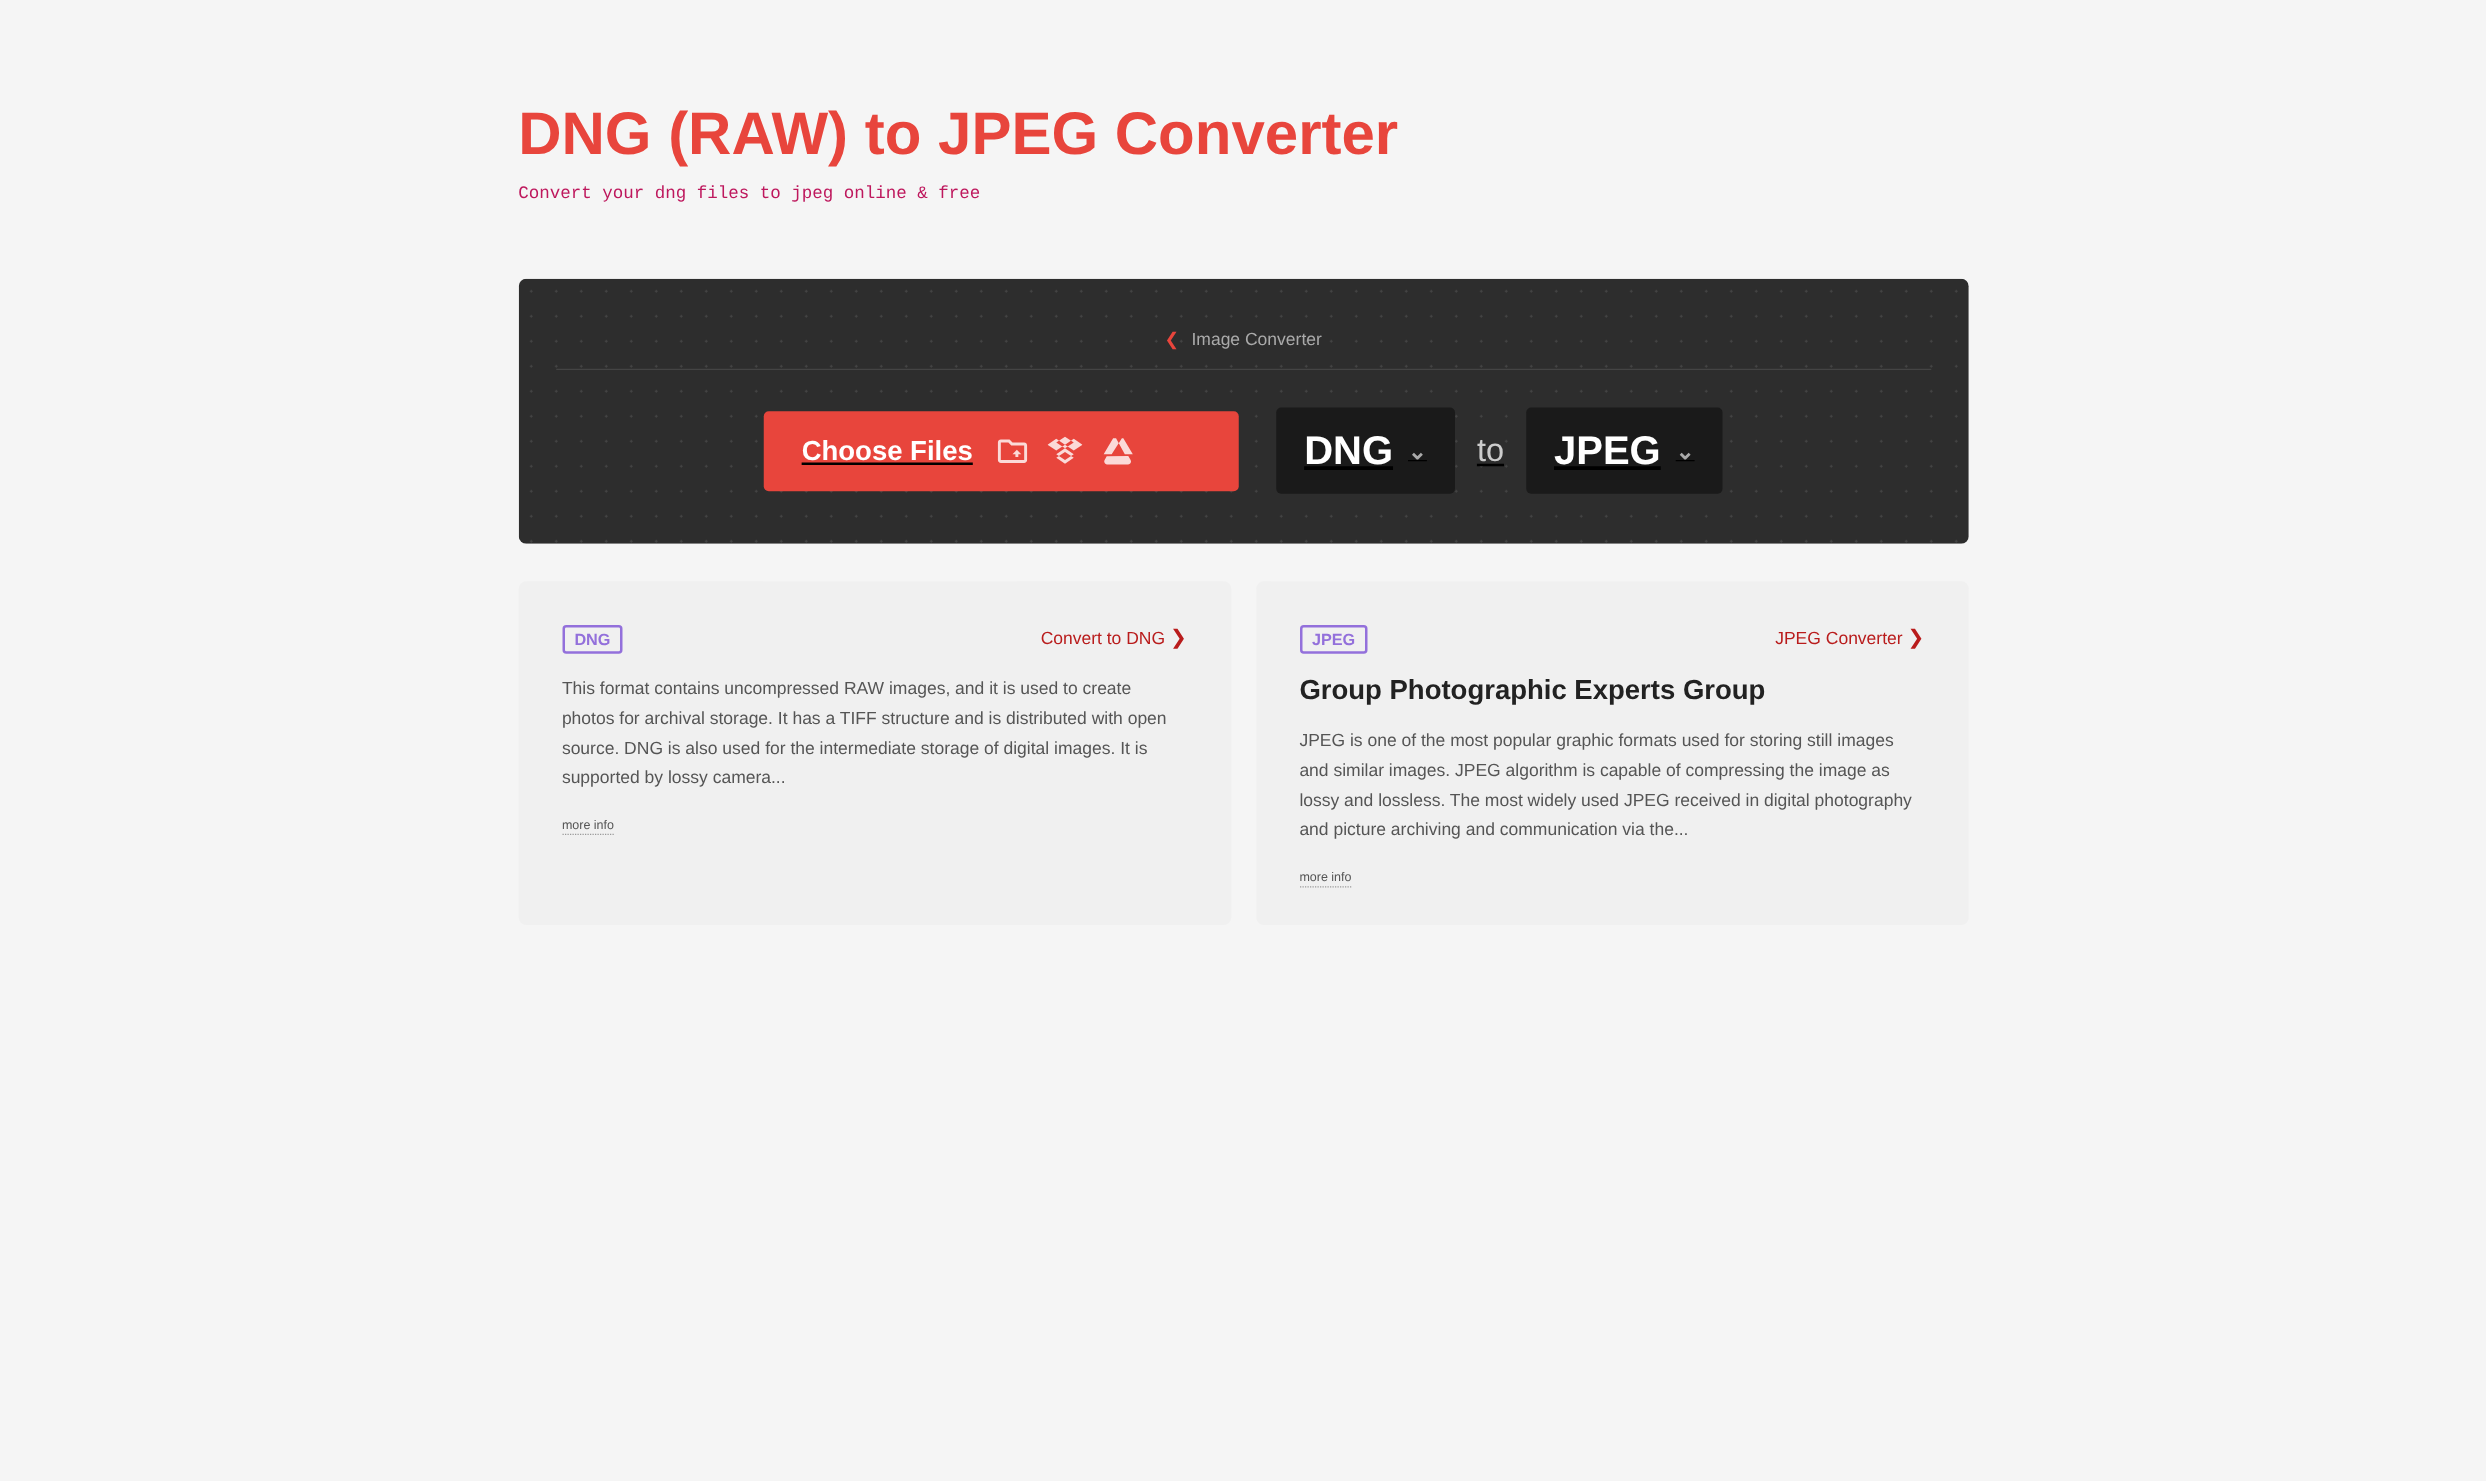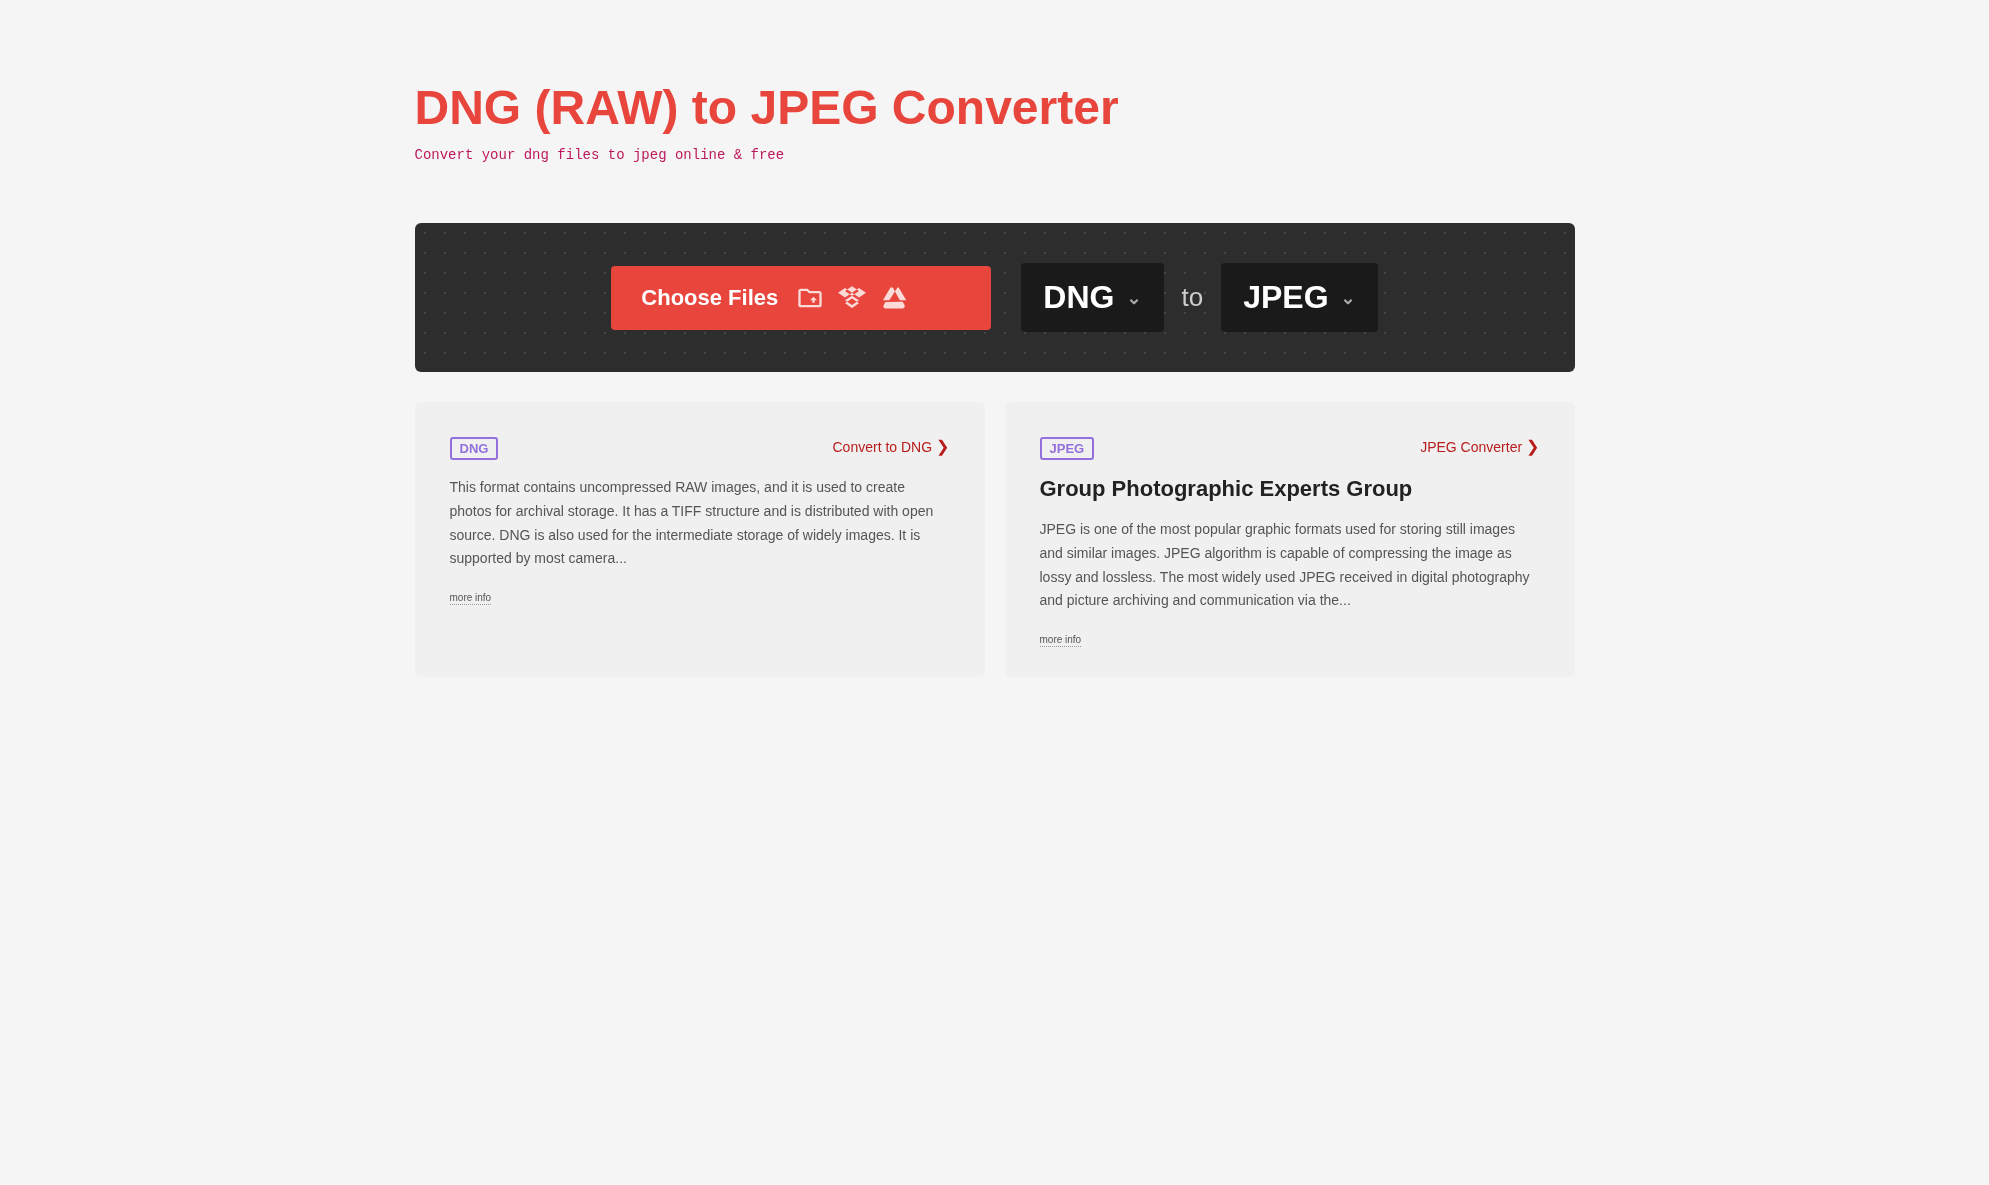"❮ Image Converter" div.breadcrumb-bar { html: none -> <div> <span> <span>❮</span> <span>Image Converter</span> </span> </div> }
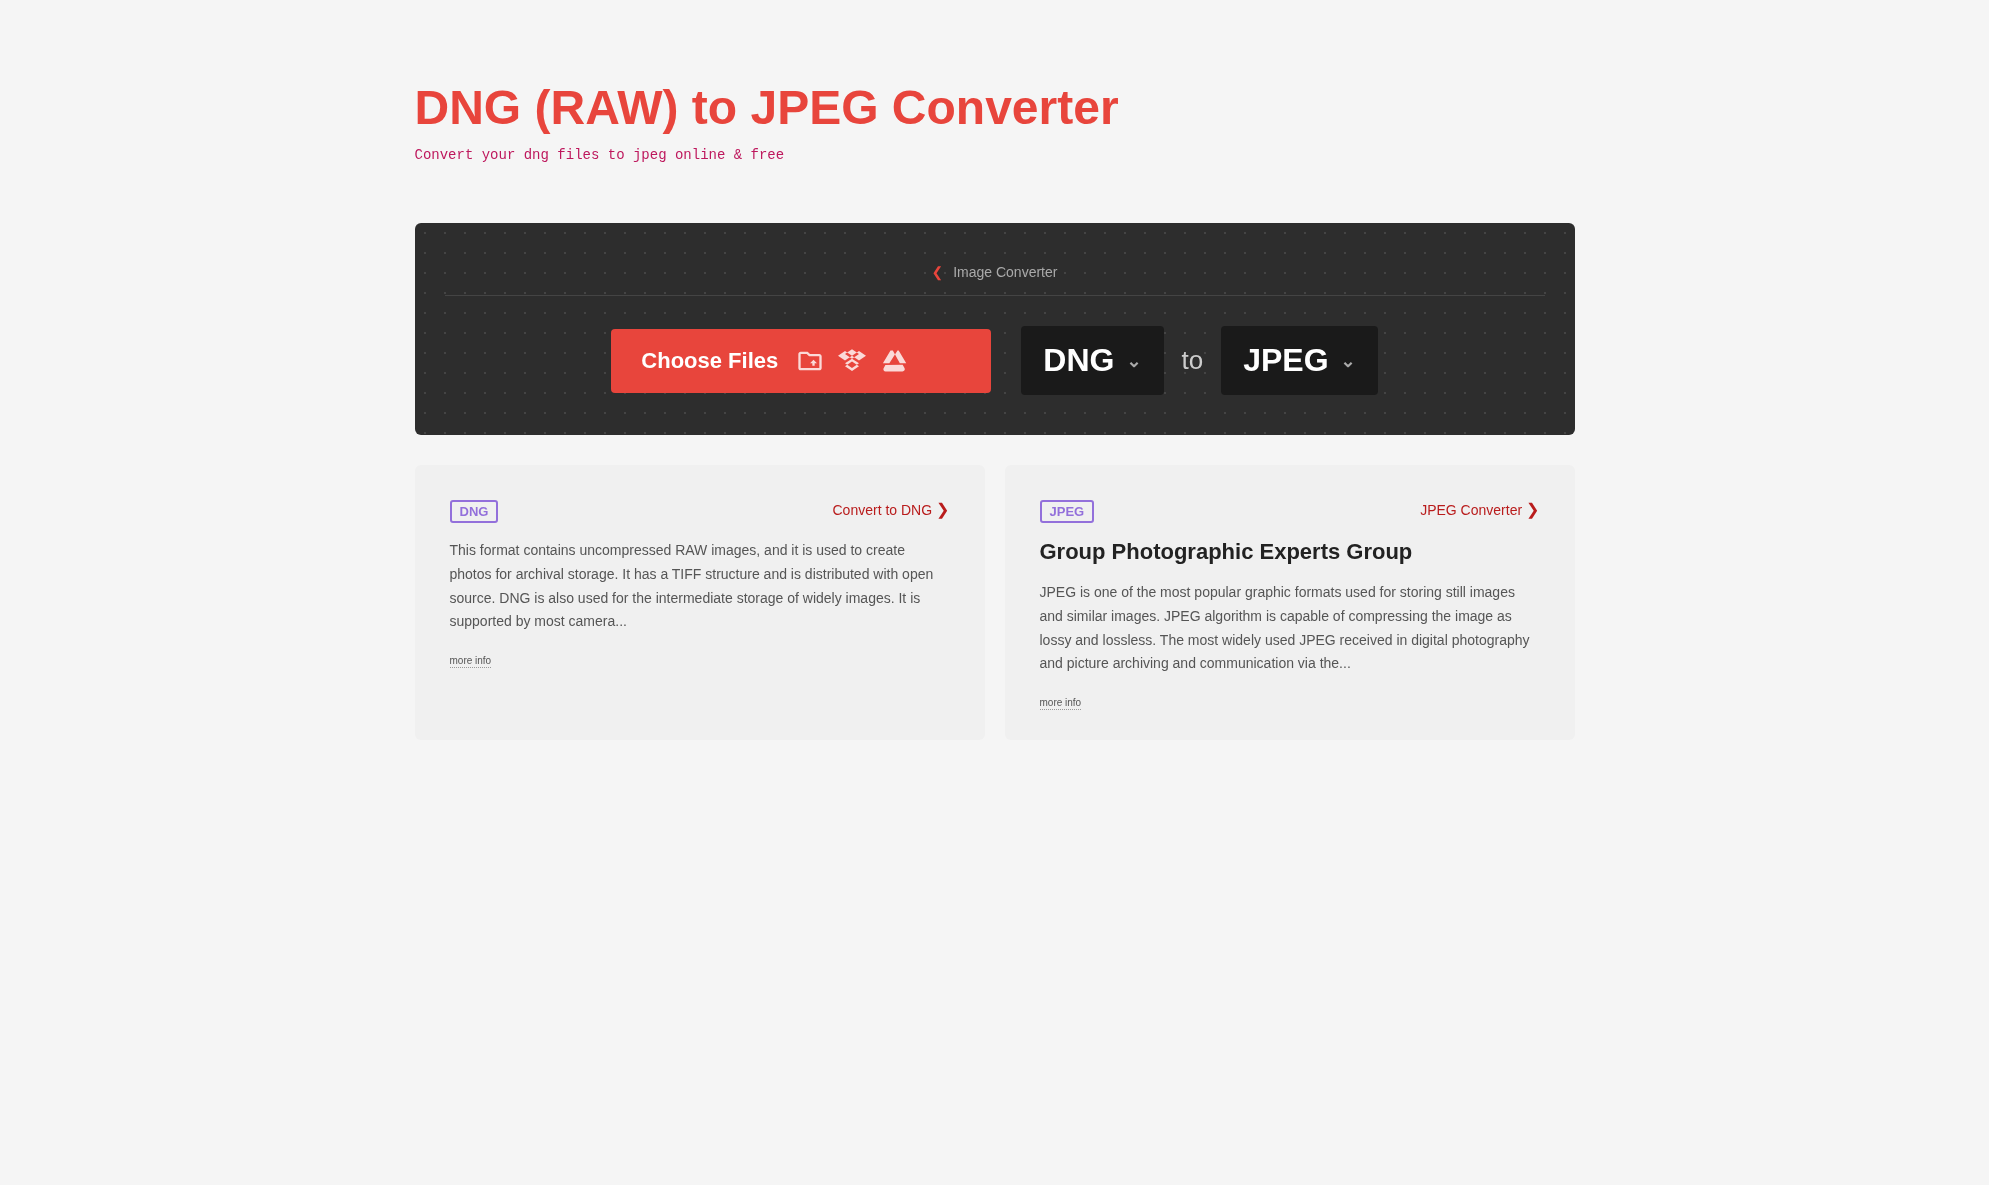"Choose Files" .converter-controls { text-decoration: none -> underline }
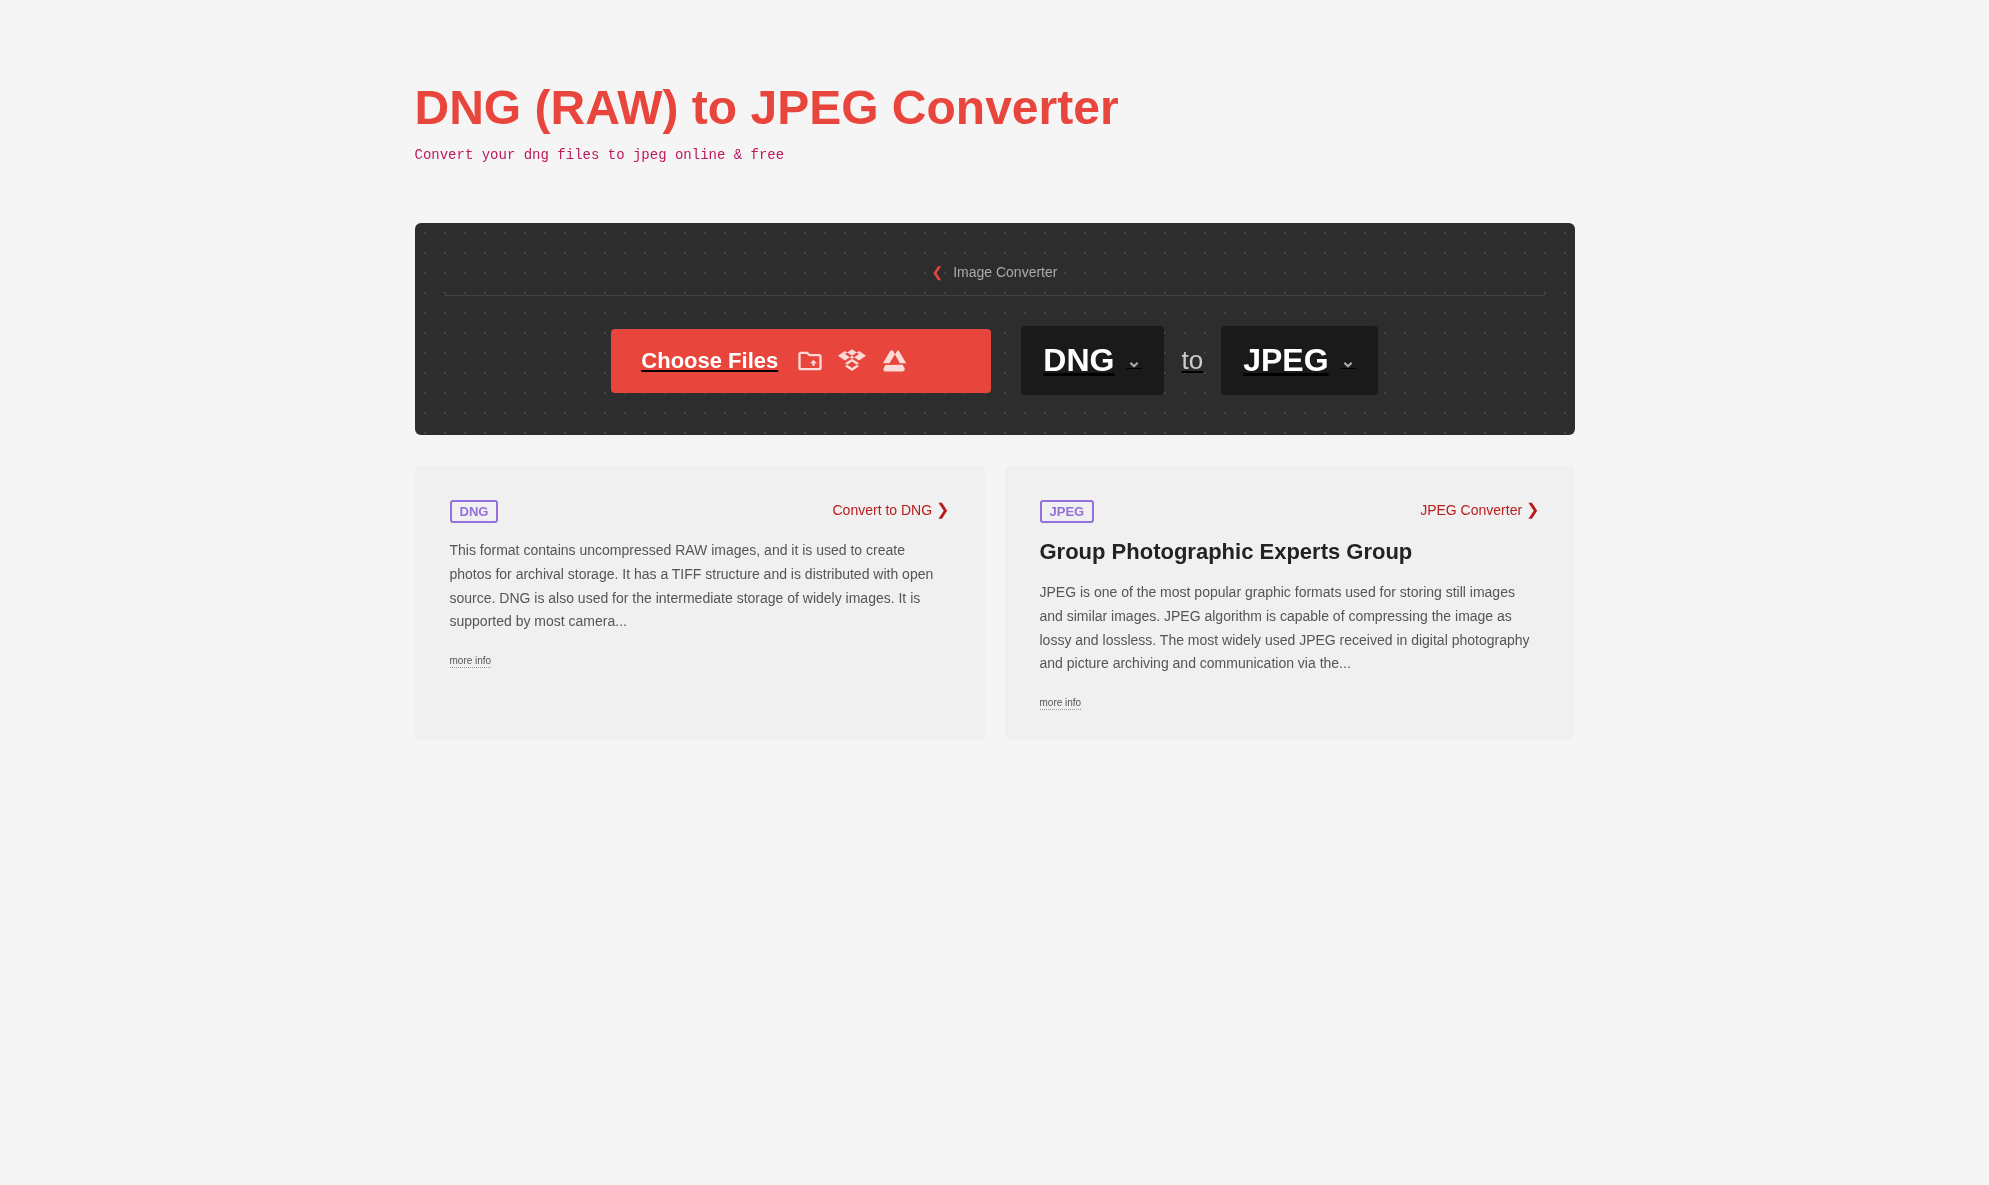"This format contains uncompressed RAW" p.card-description { text: widely images. It is supported by most -> digital images. It is supported by lossy }
